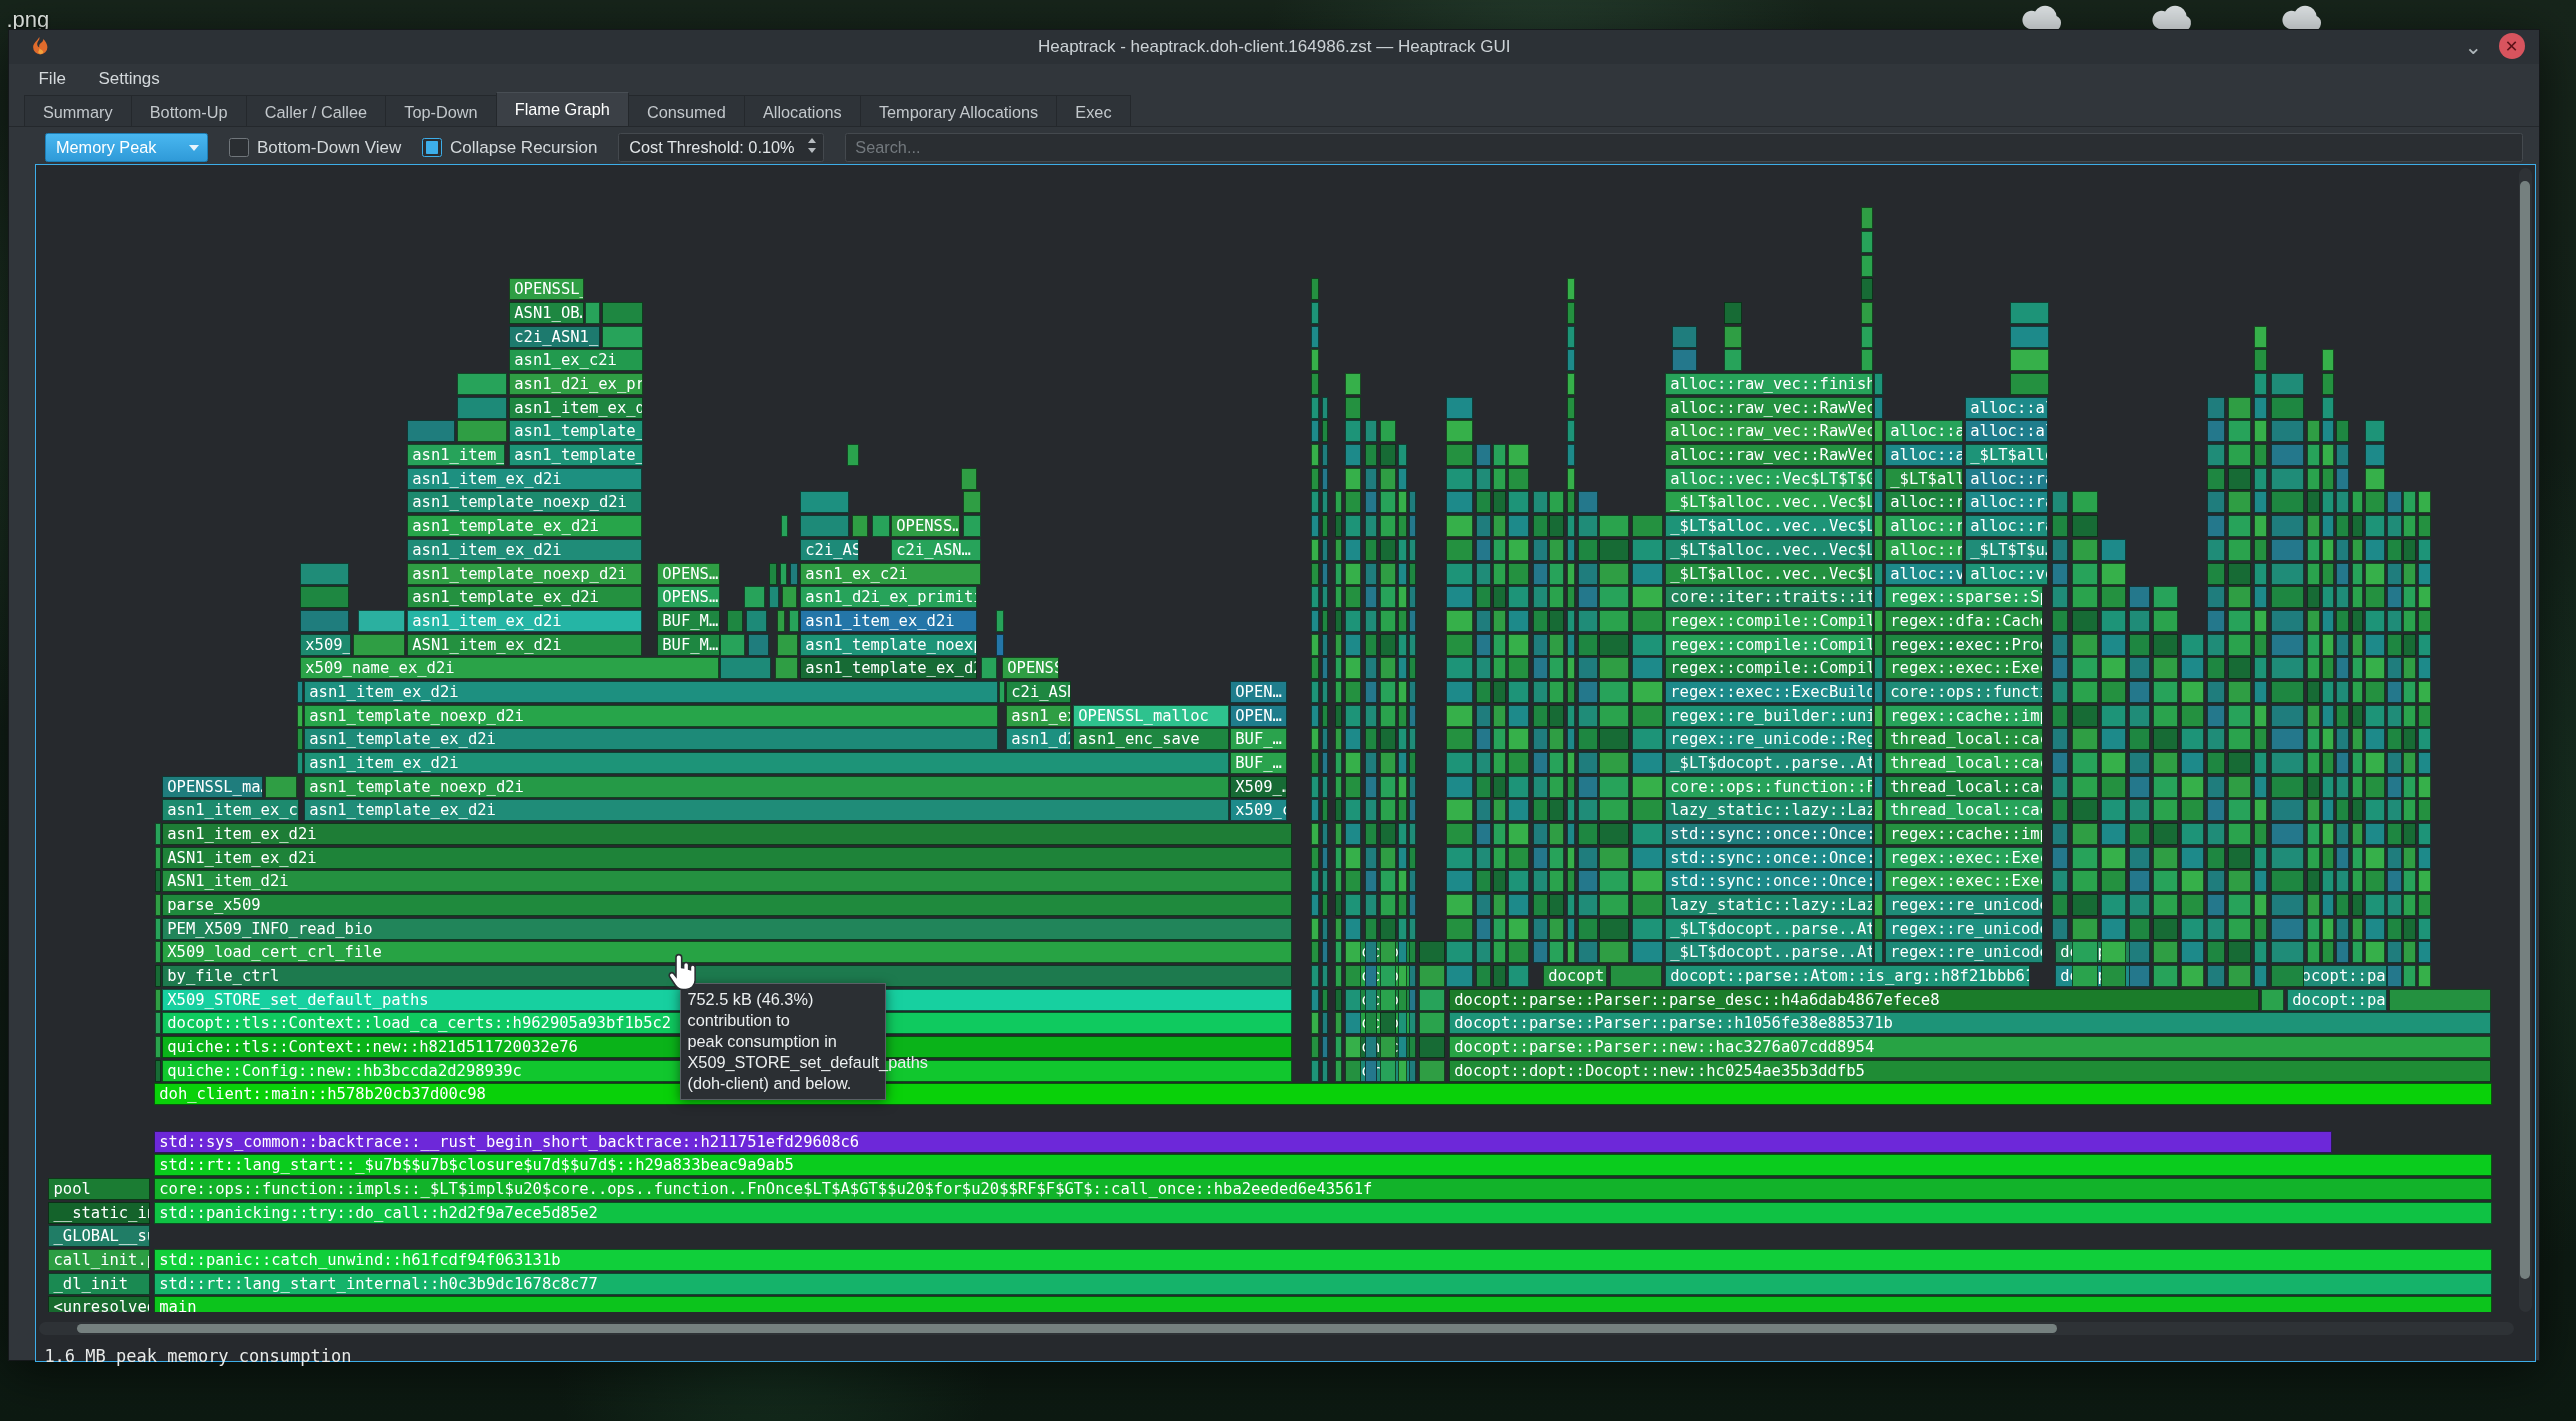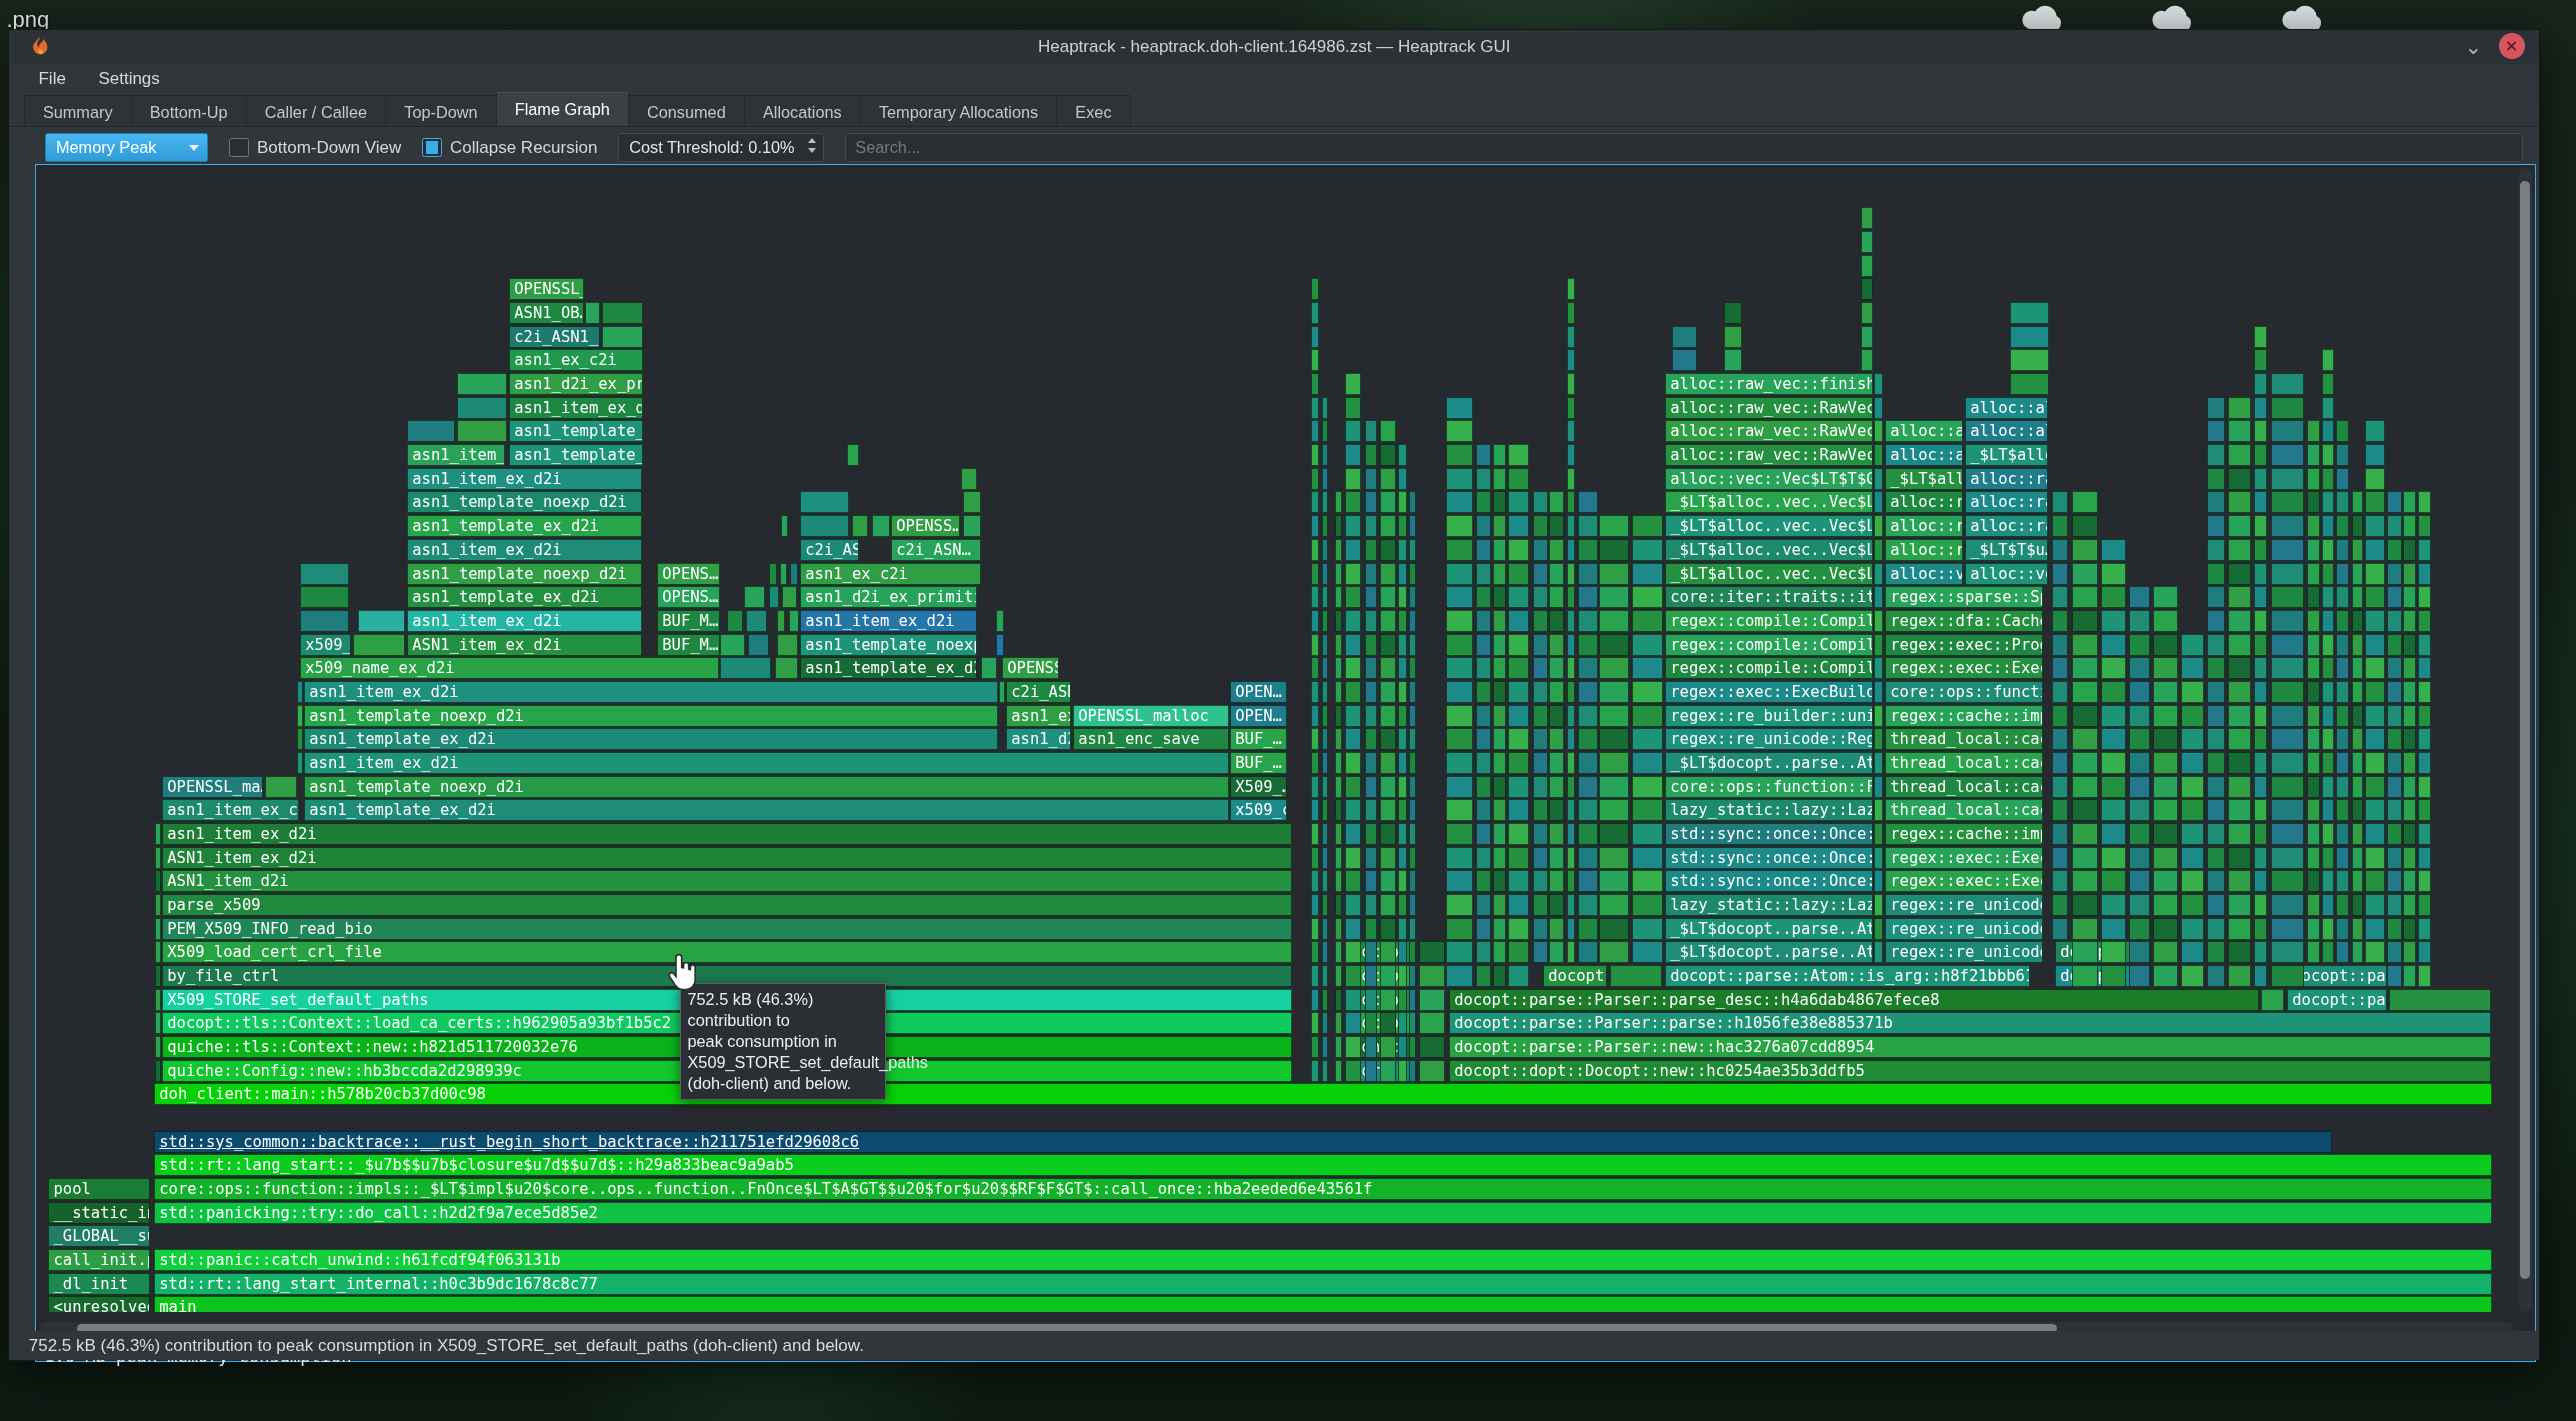"std::sys_common::backtrace::__rust_begin" div.frame { background: #0c4a6e -> #6d28d9; text-decoration: underline -> none }
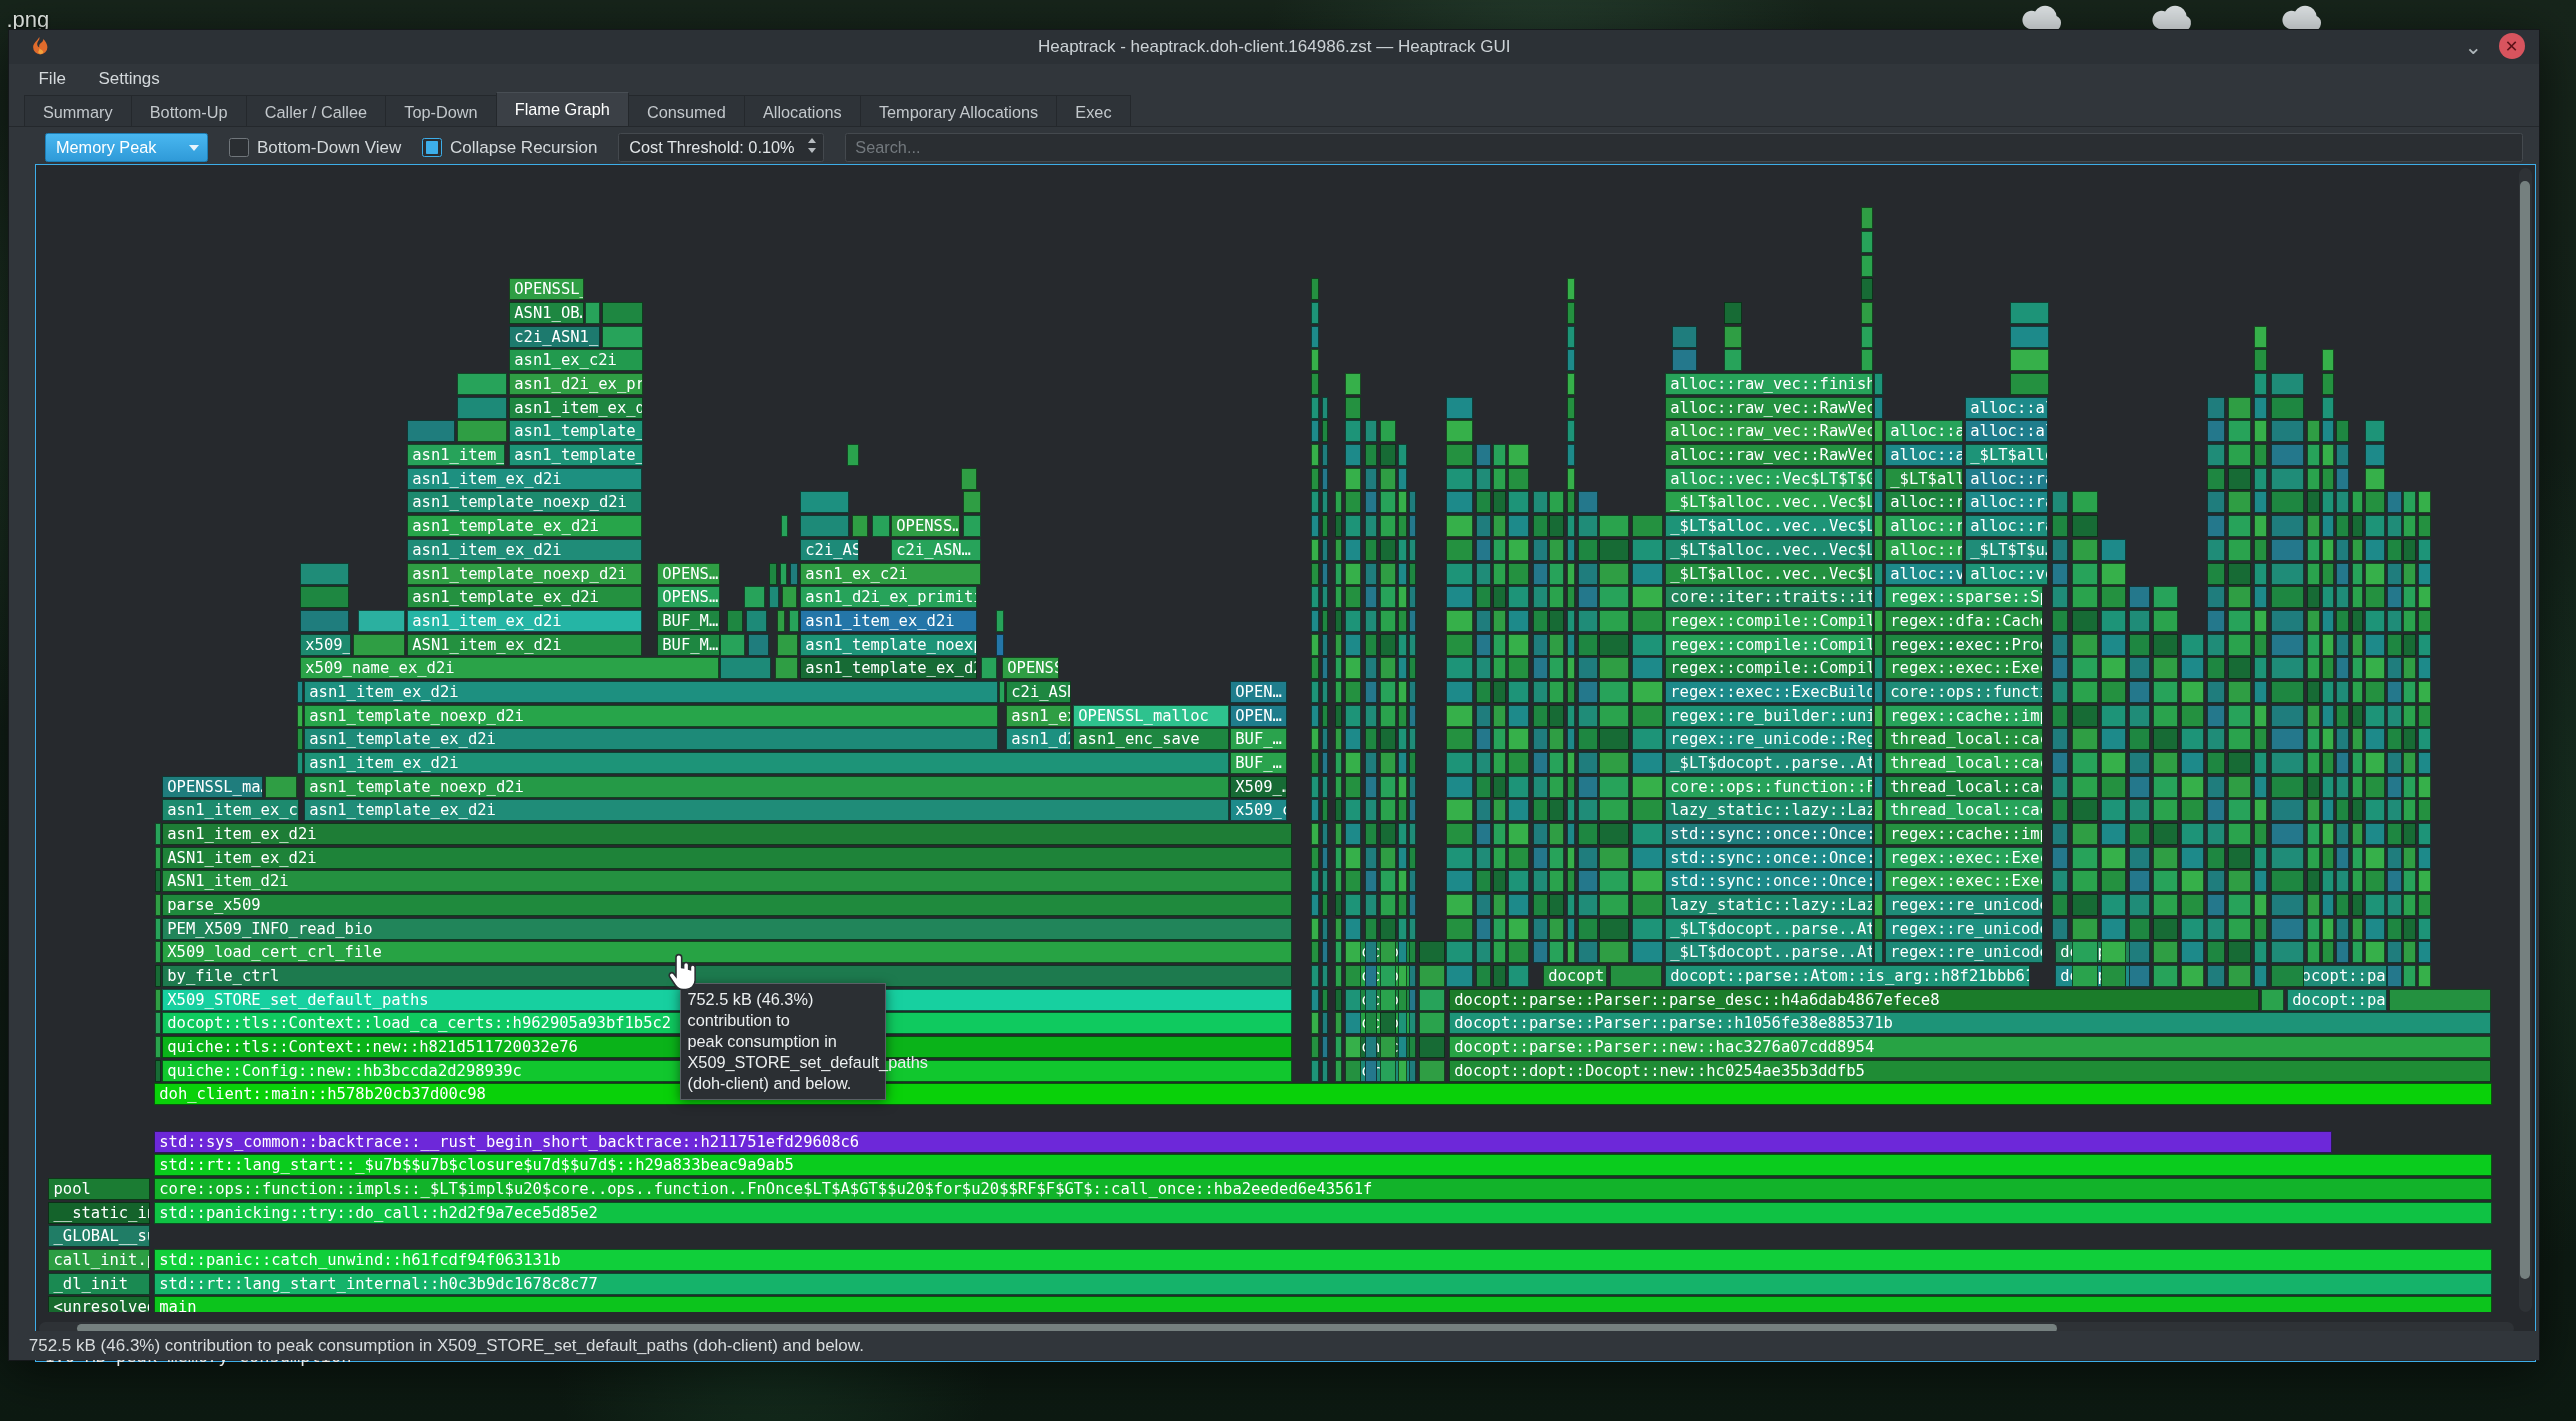"752.5 kB (46.3%) contribution to peak" div.statusbar { html: <div> <span>752.5 kB (46.3%) contribution to peak consumption in X509_STORE_set_default_paths (doh-client) and below.</span> </div> -> none }
